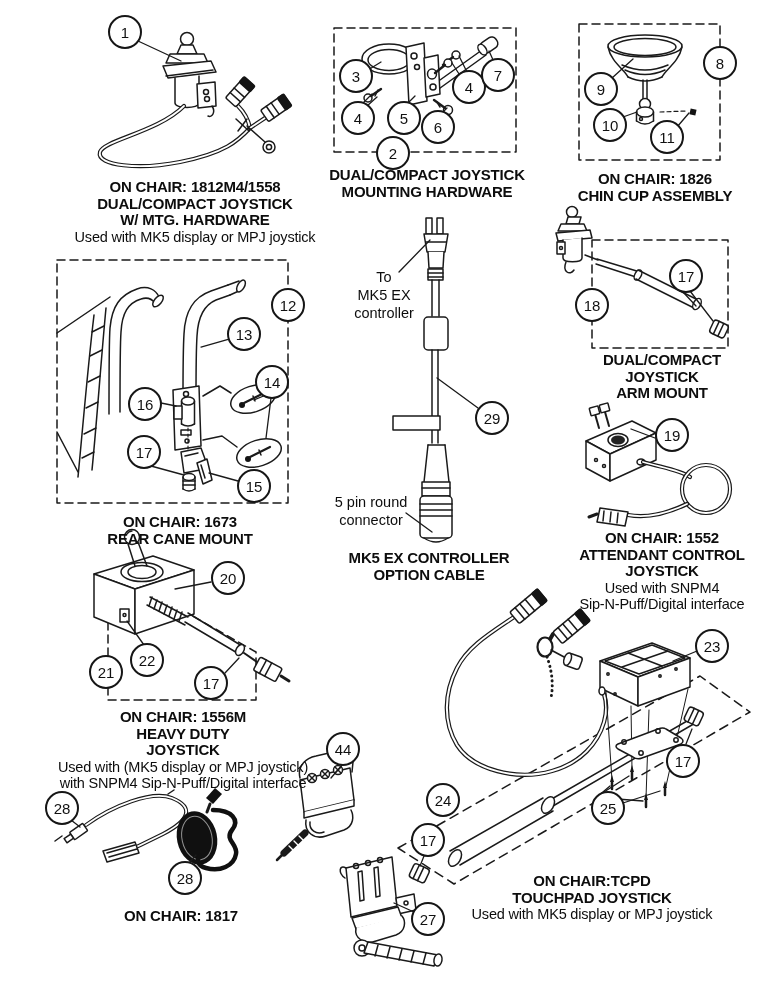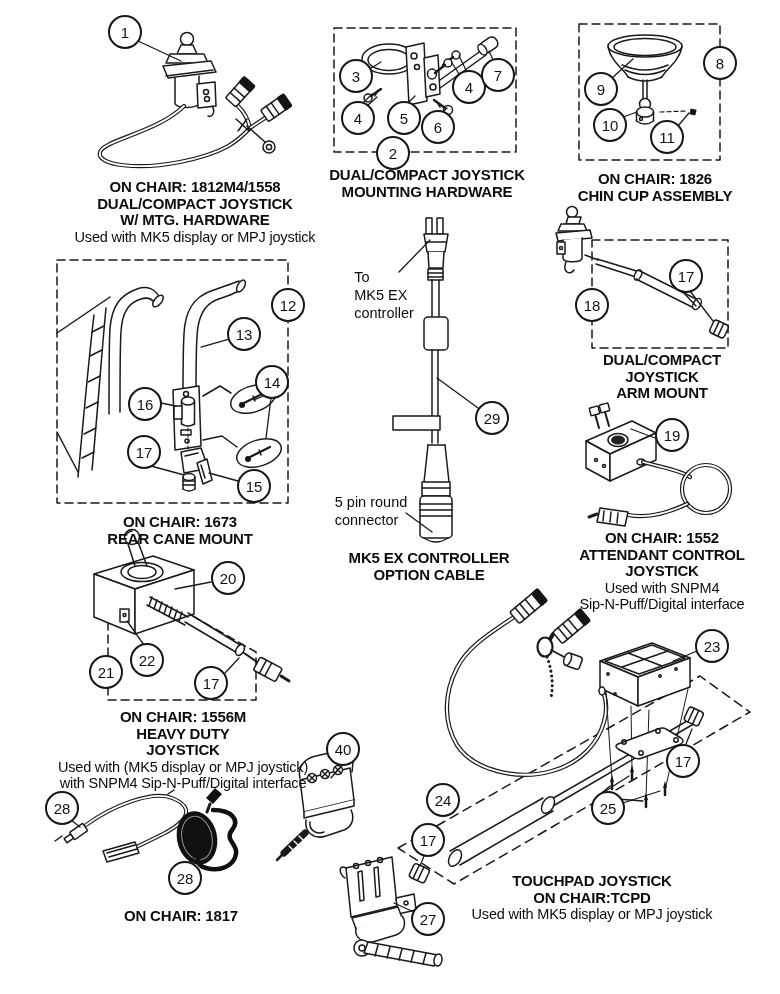"To" .ann { text-align: left -> center }
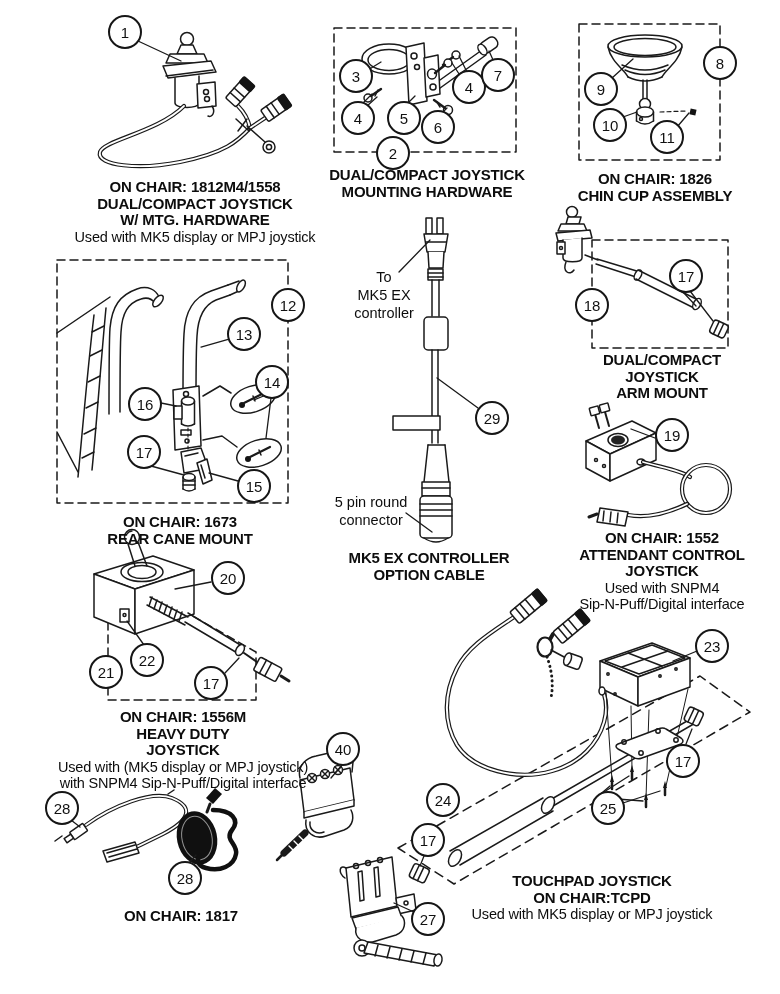"40" div.balloon { text: 40 -> 44 }
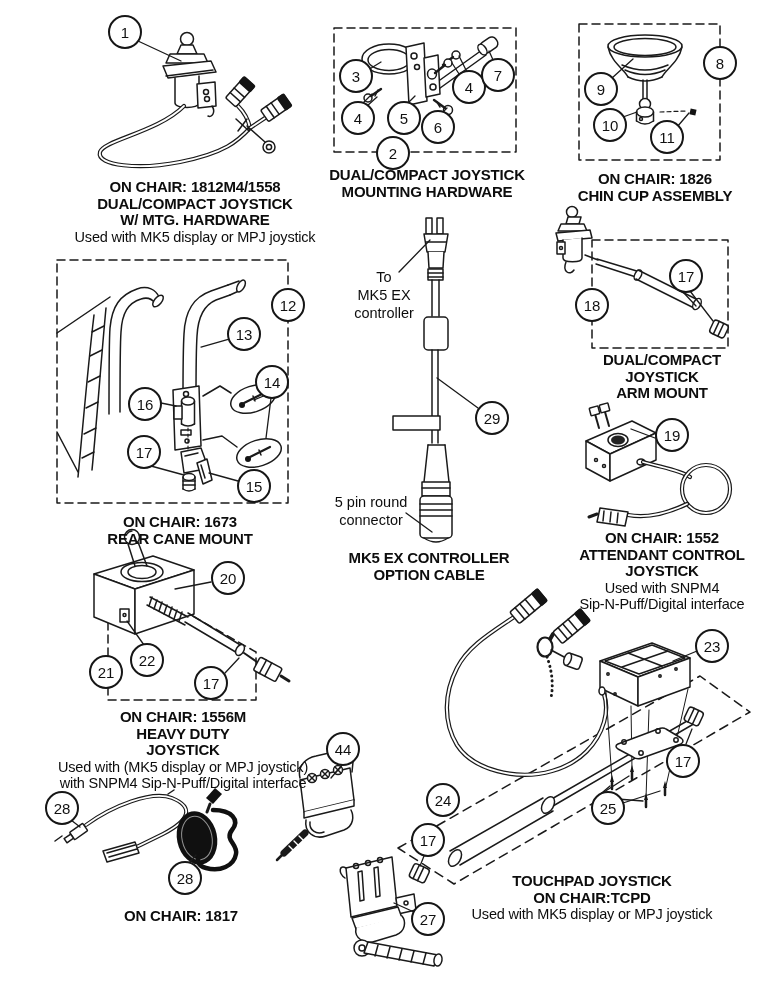"TOUCHPAD JOYSTICK" div.t { order: before "ON CHAIR:TCPD" -> after "ON CHAIR:TCPD" }
